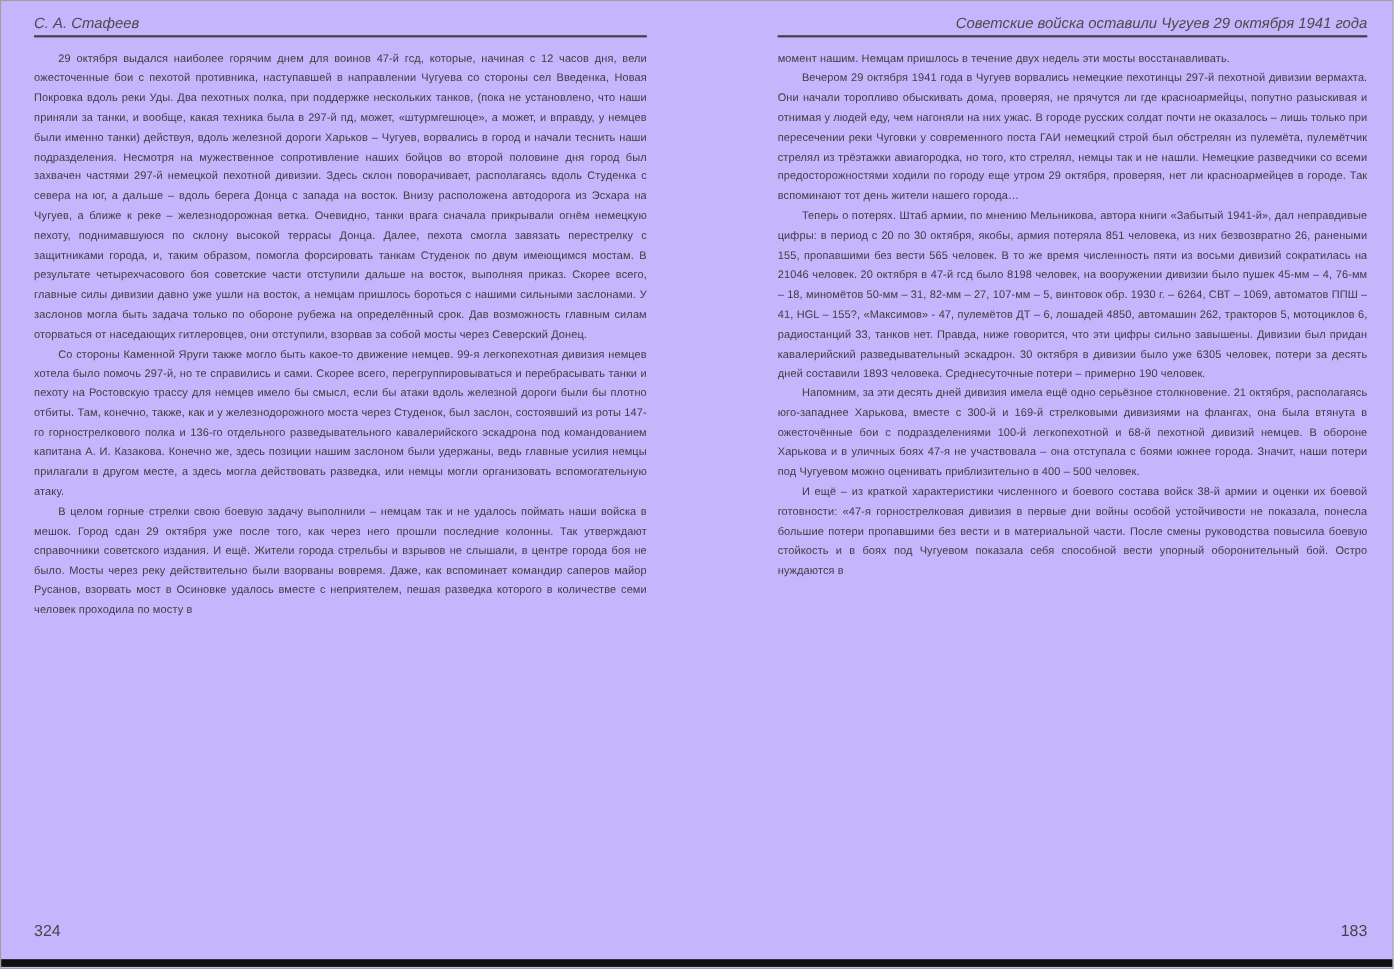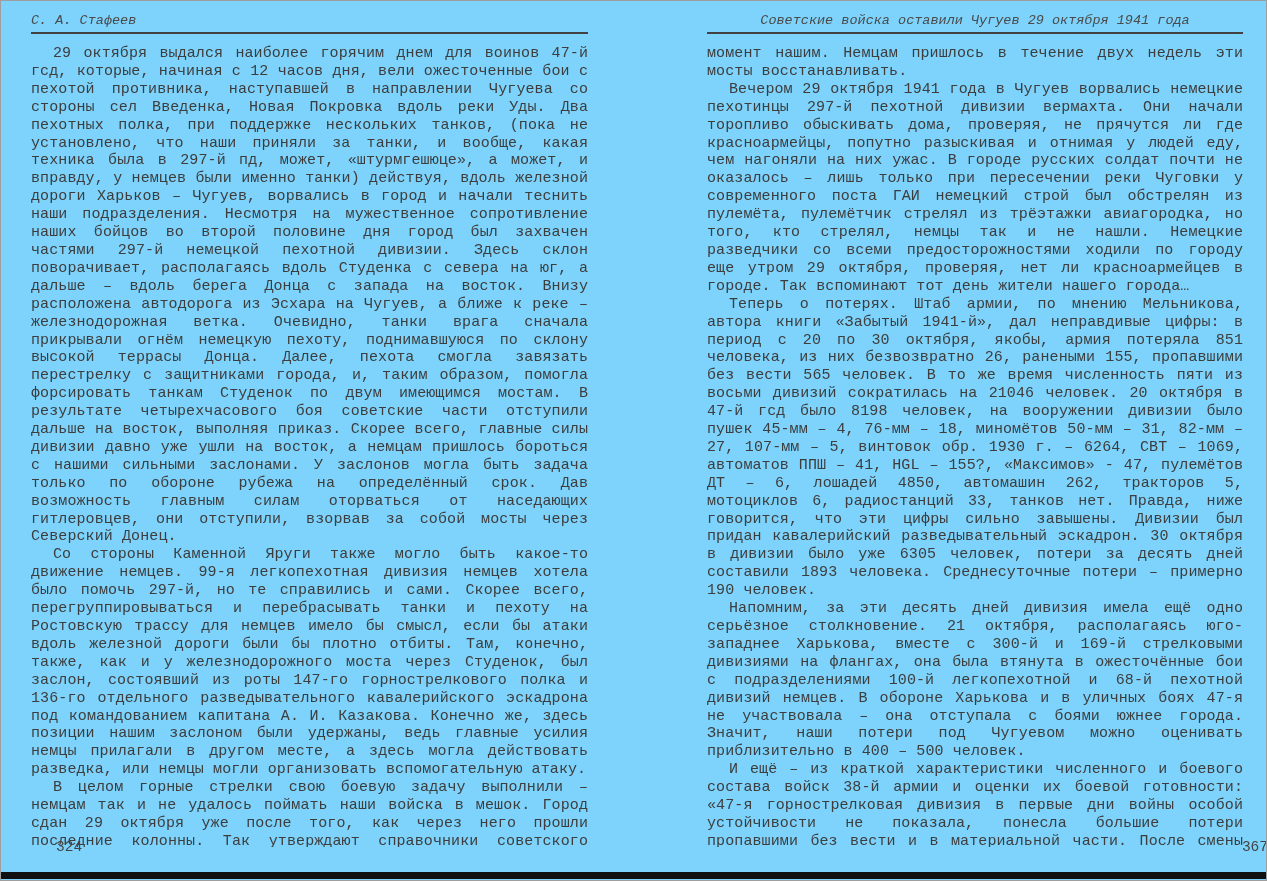"С. А. Стафеев" .page { background: #7dd3fc -> #c4b5fd; font-family: Liberation Mono, monospace -> Liberation Sans, sans-serif }
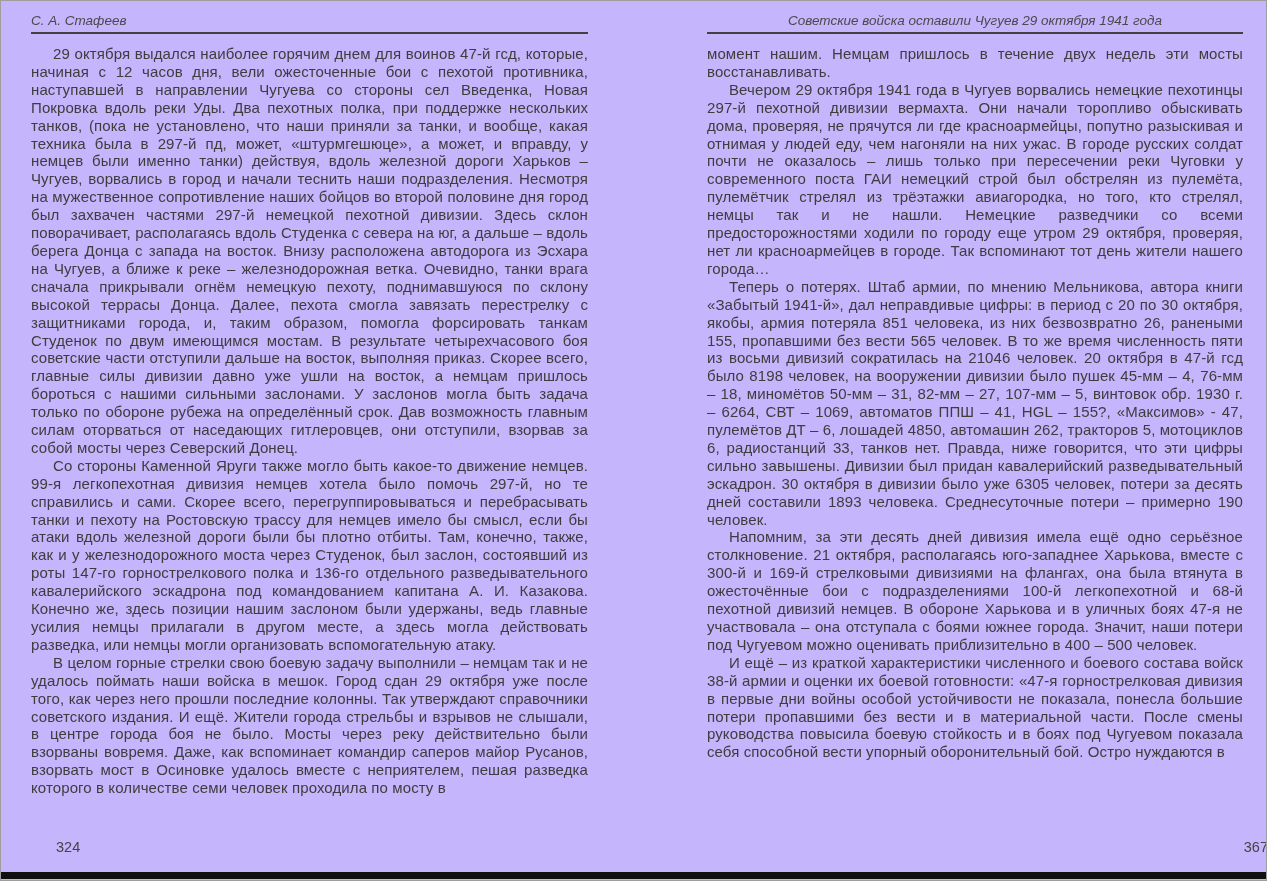"Советские войска оставили Чугуев 29" .col-right .running-header { text-align: center -> right }
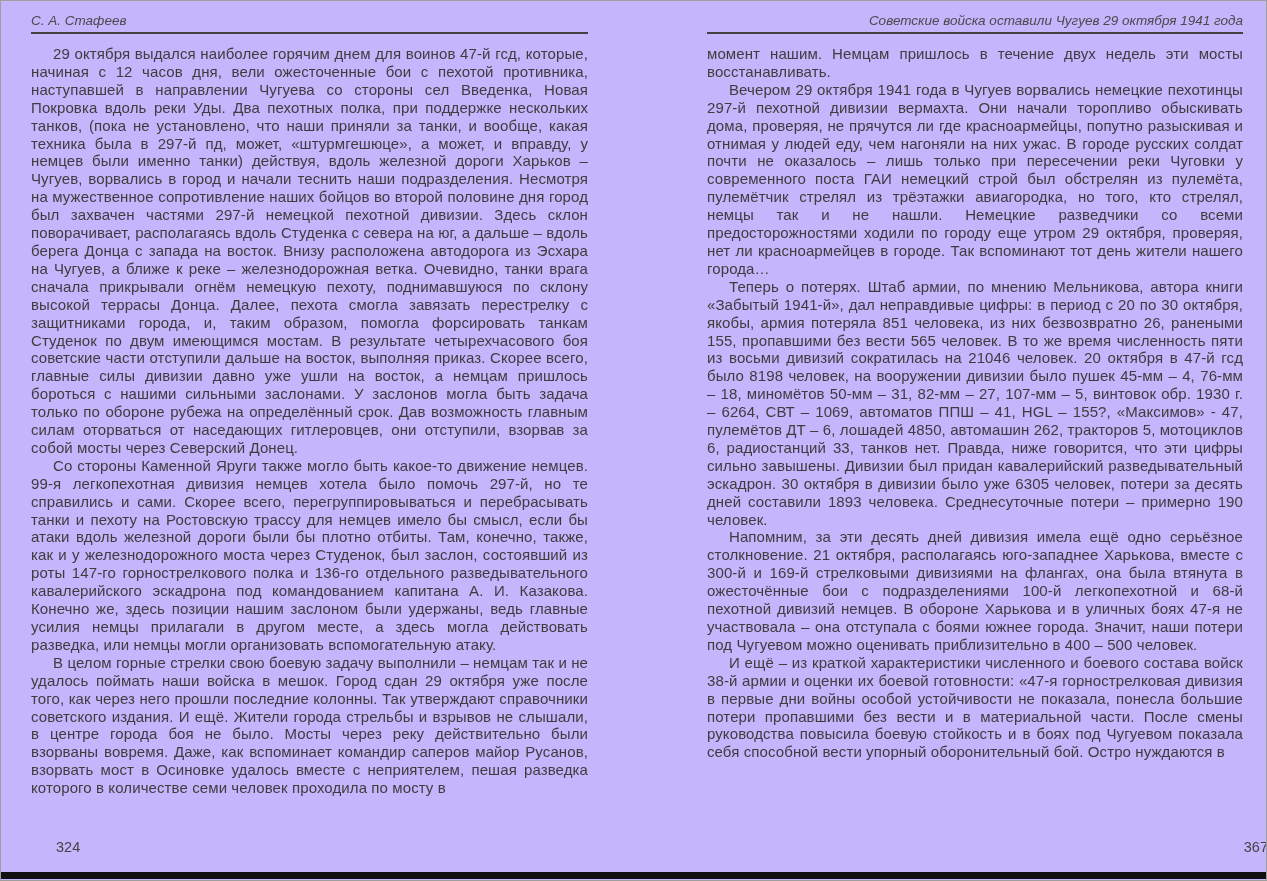"29 октября выдался наиболее горячим" .body-text { font-size: 15px -> 10px }
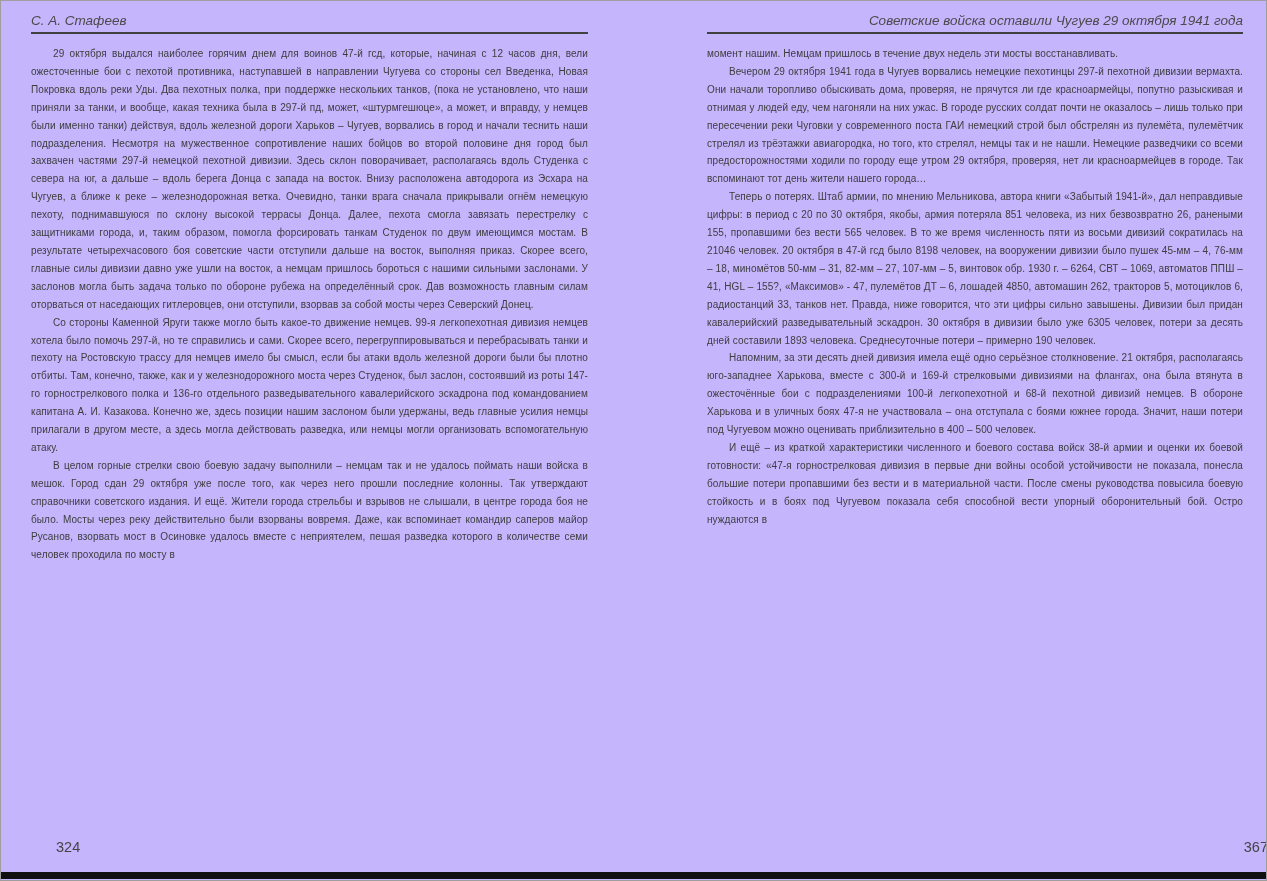"324" .page-number { margin-left: 25px -> none }
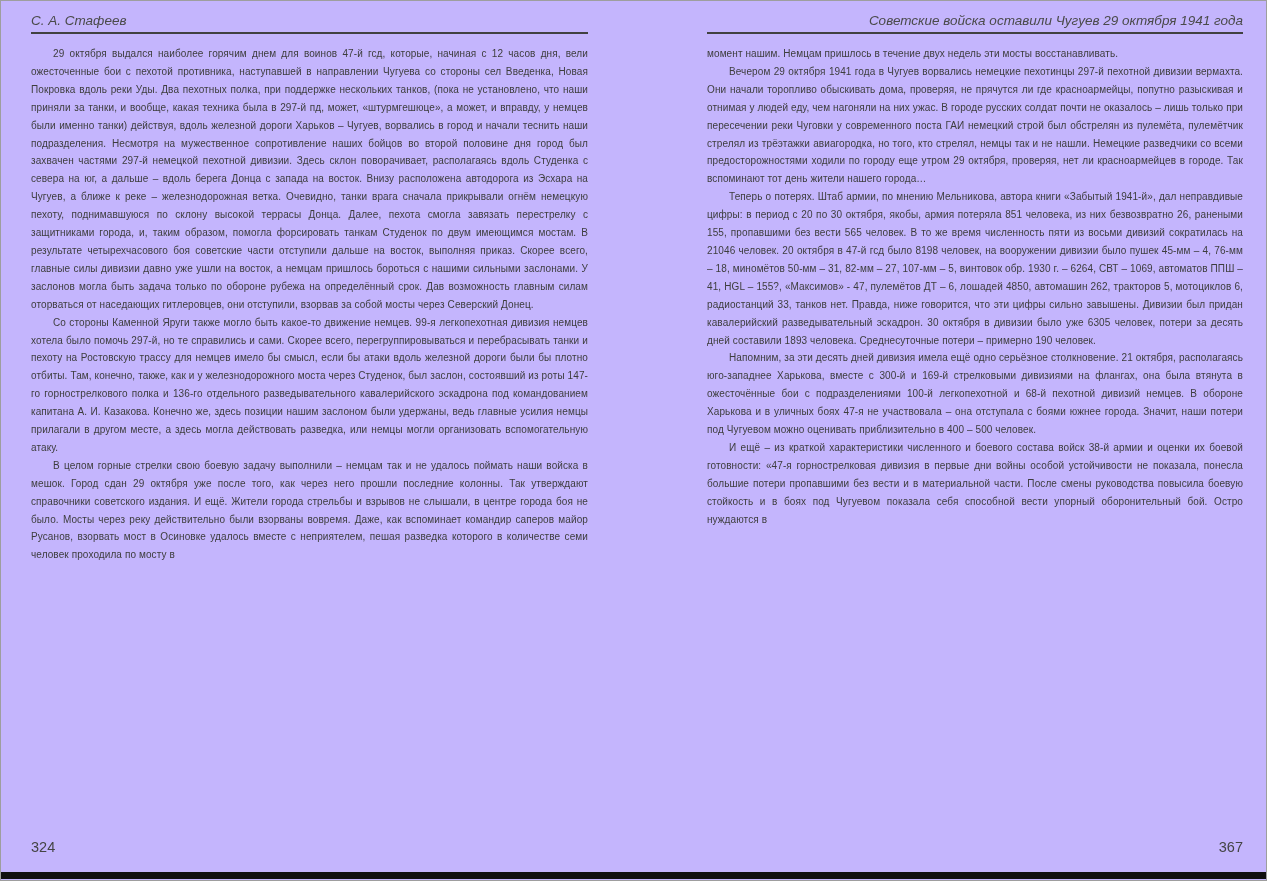"367" div.page-number { text: 367 -> 183 }
